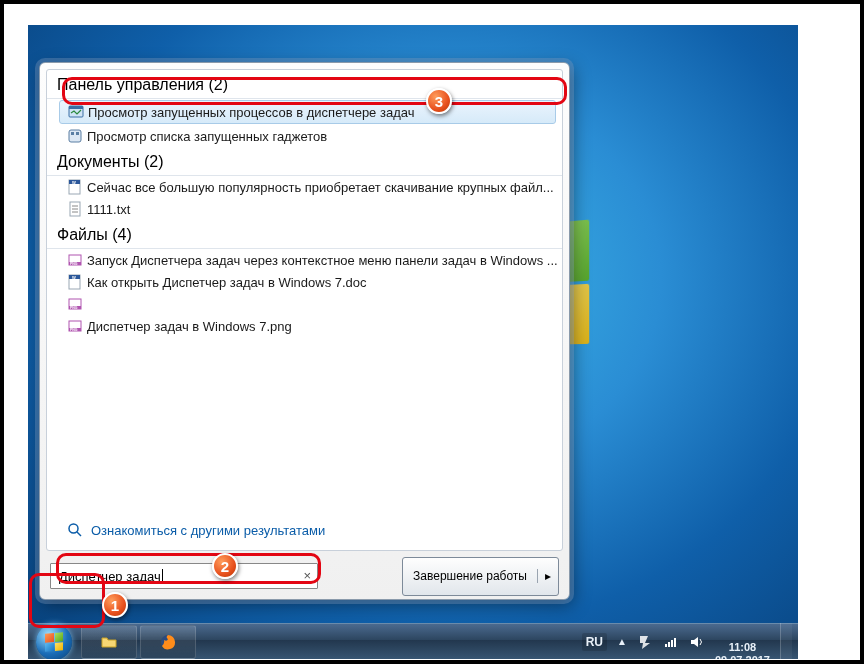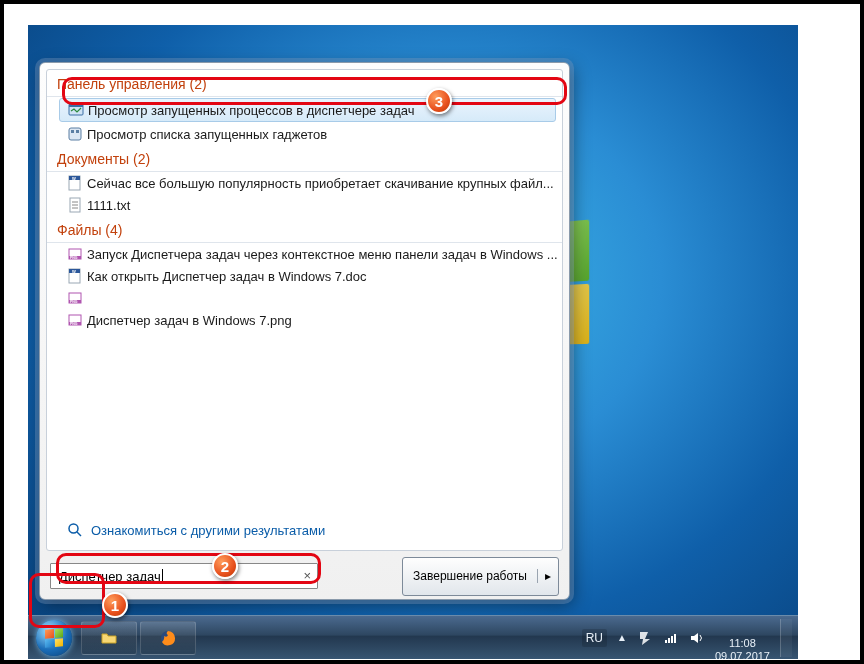"Панель управления (2)" .group-header { color: #c2410c -> #000000; font-size: 14px -> 16px }
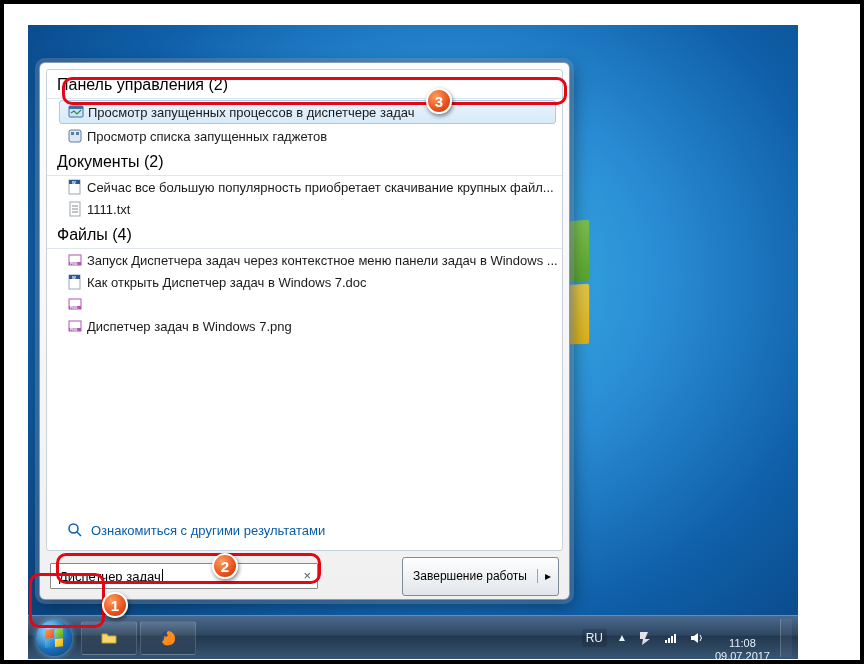"RU" .taskbar { font-weight: none -> bold; height: 44px -> 36px }
